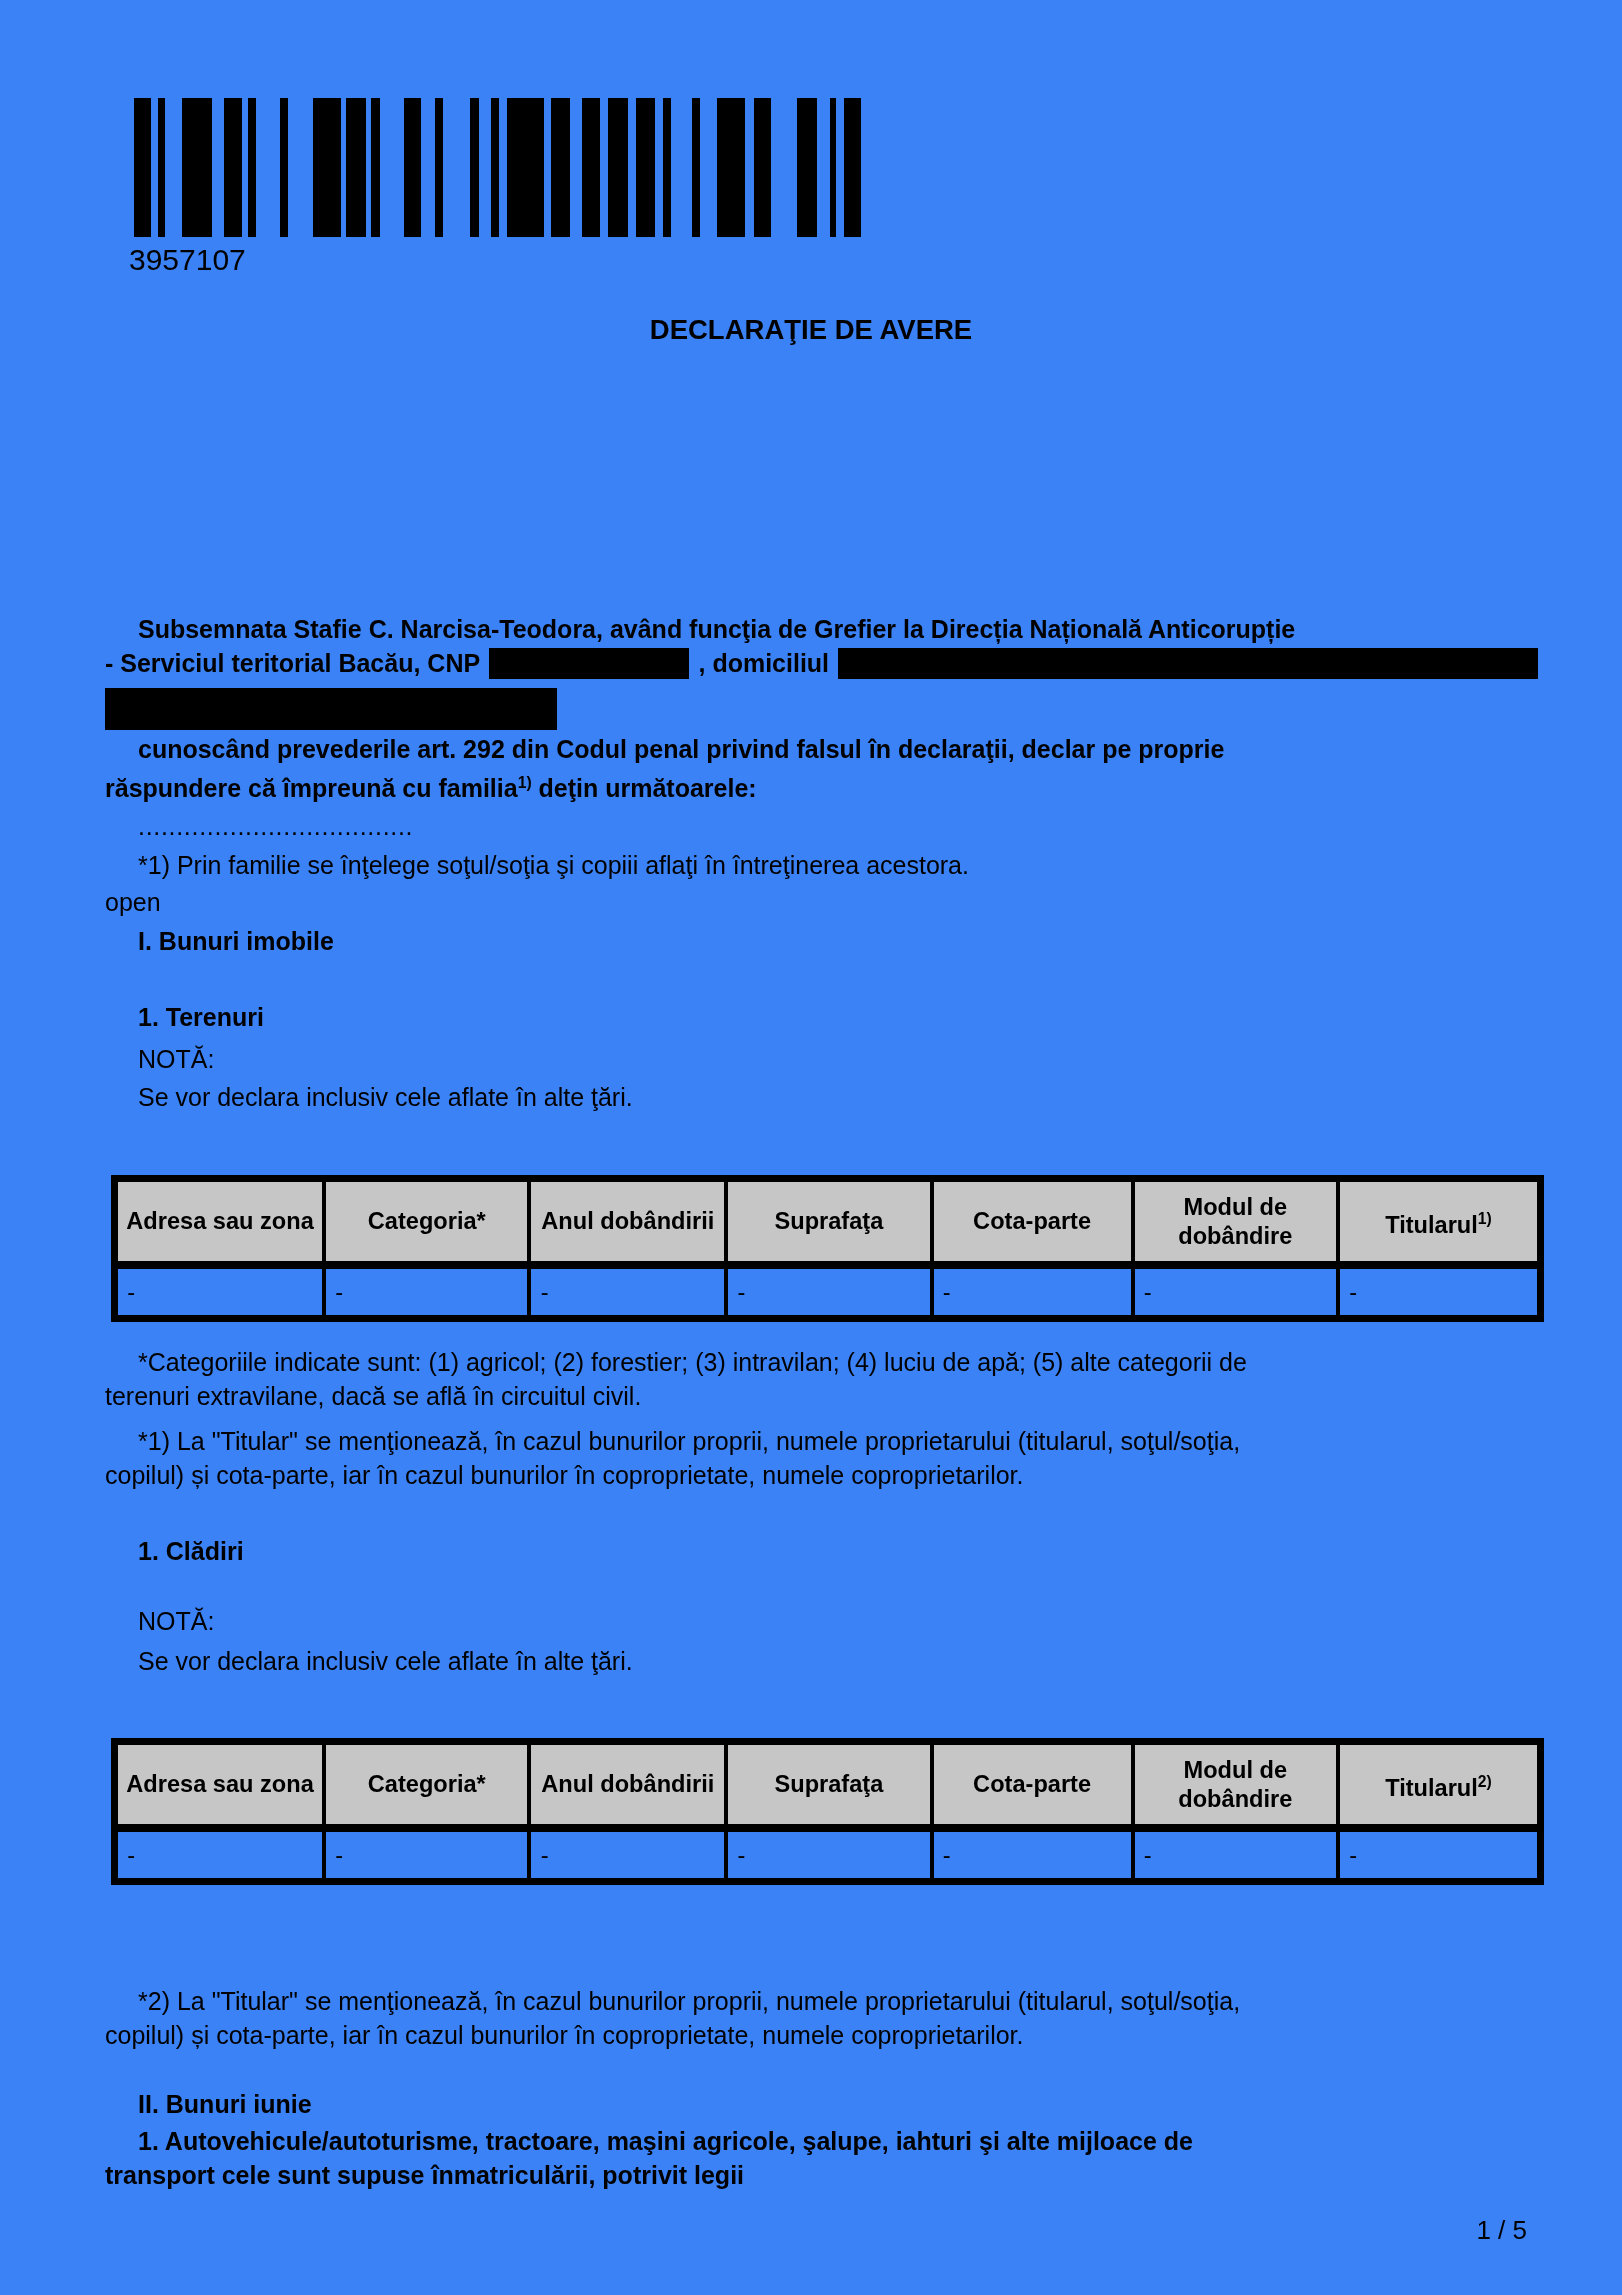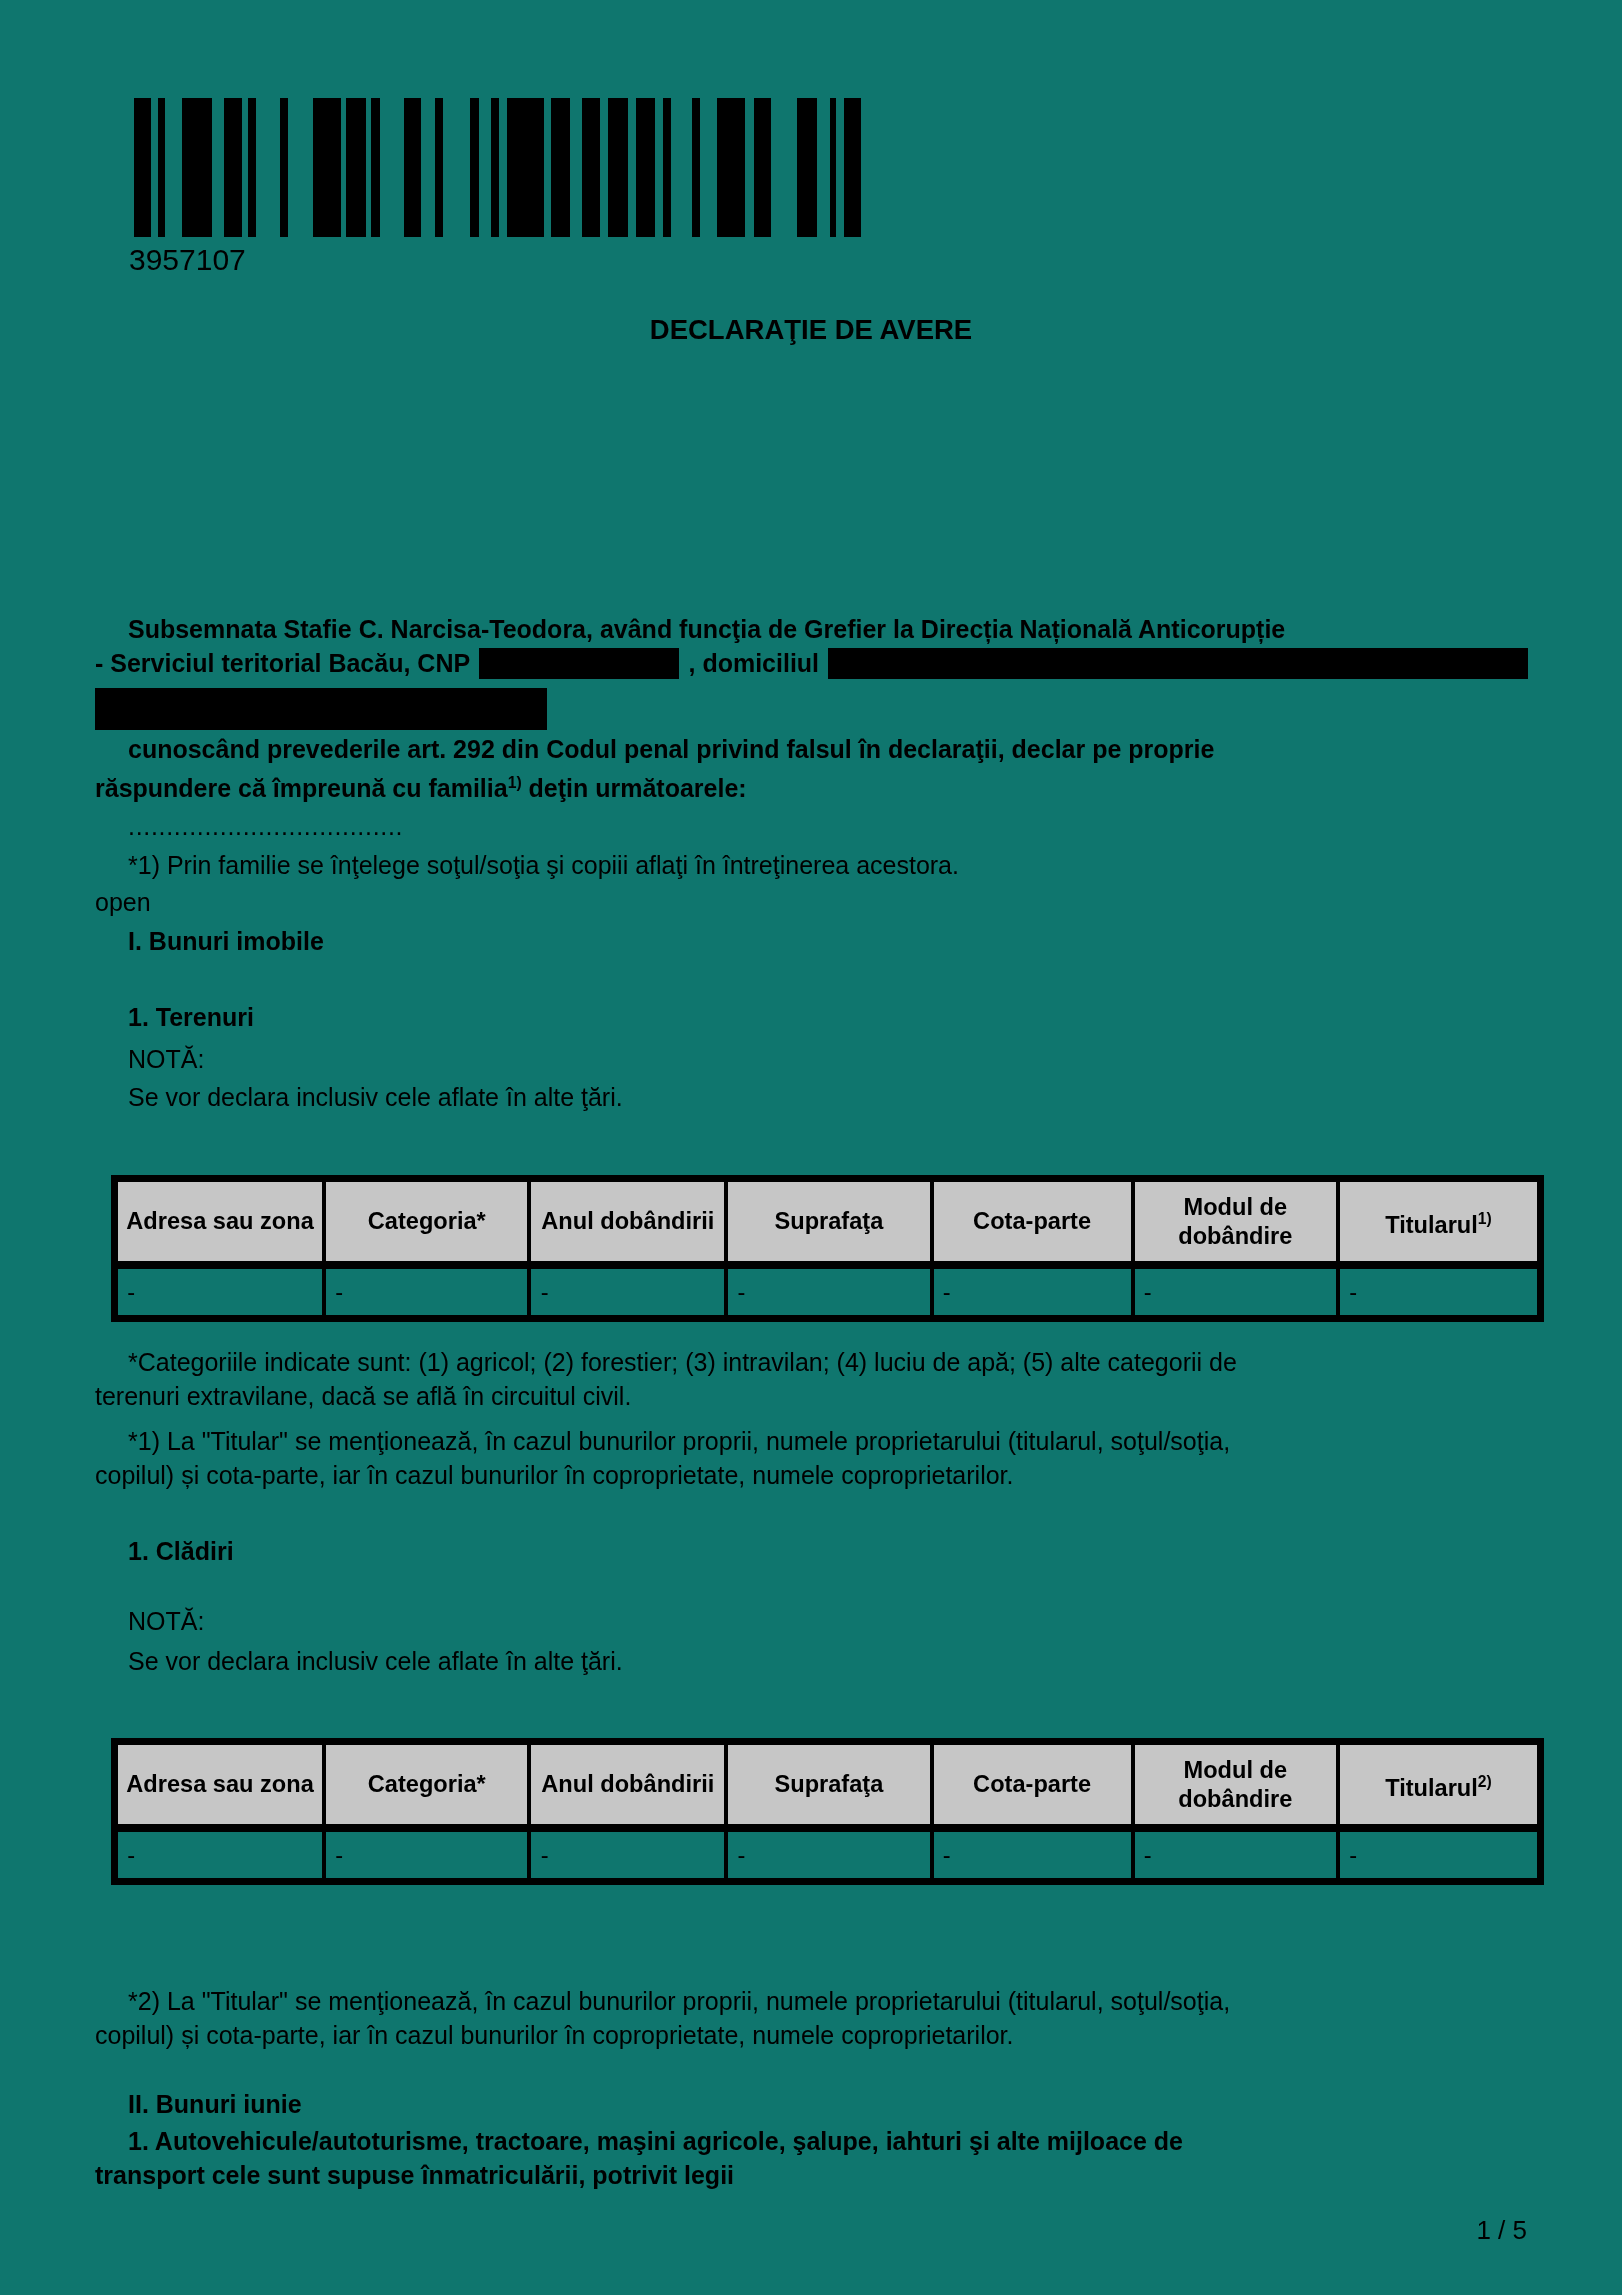"3957107" .page { background: #0f766e -> #3b82f6 }
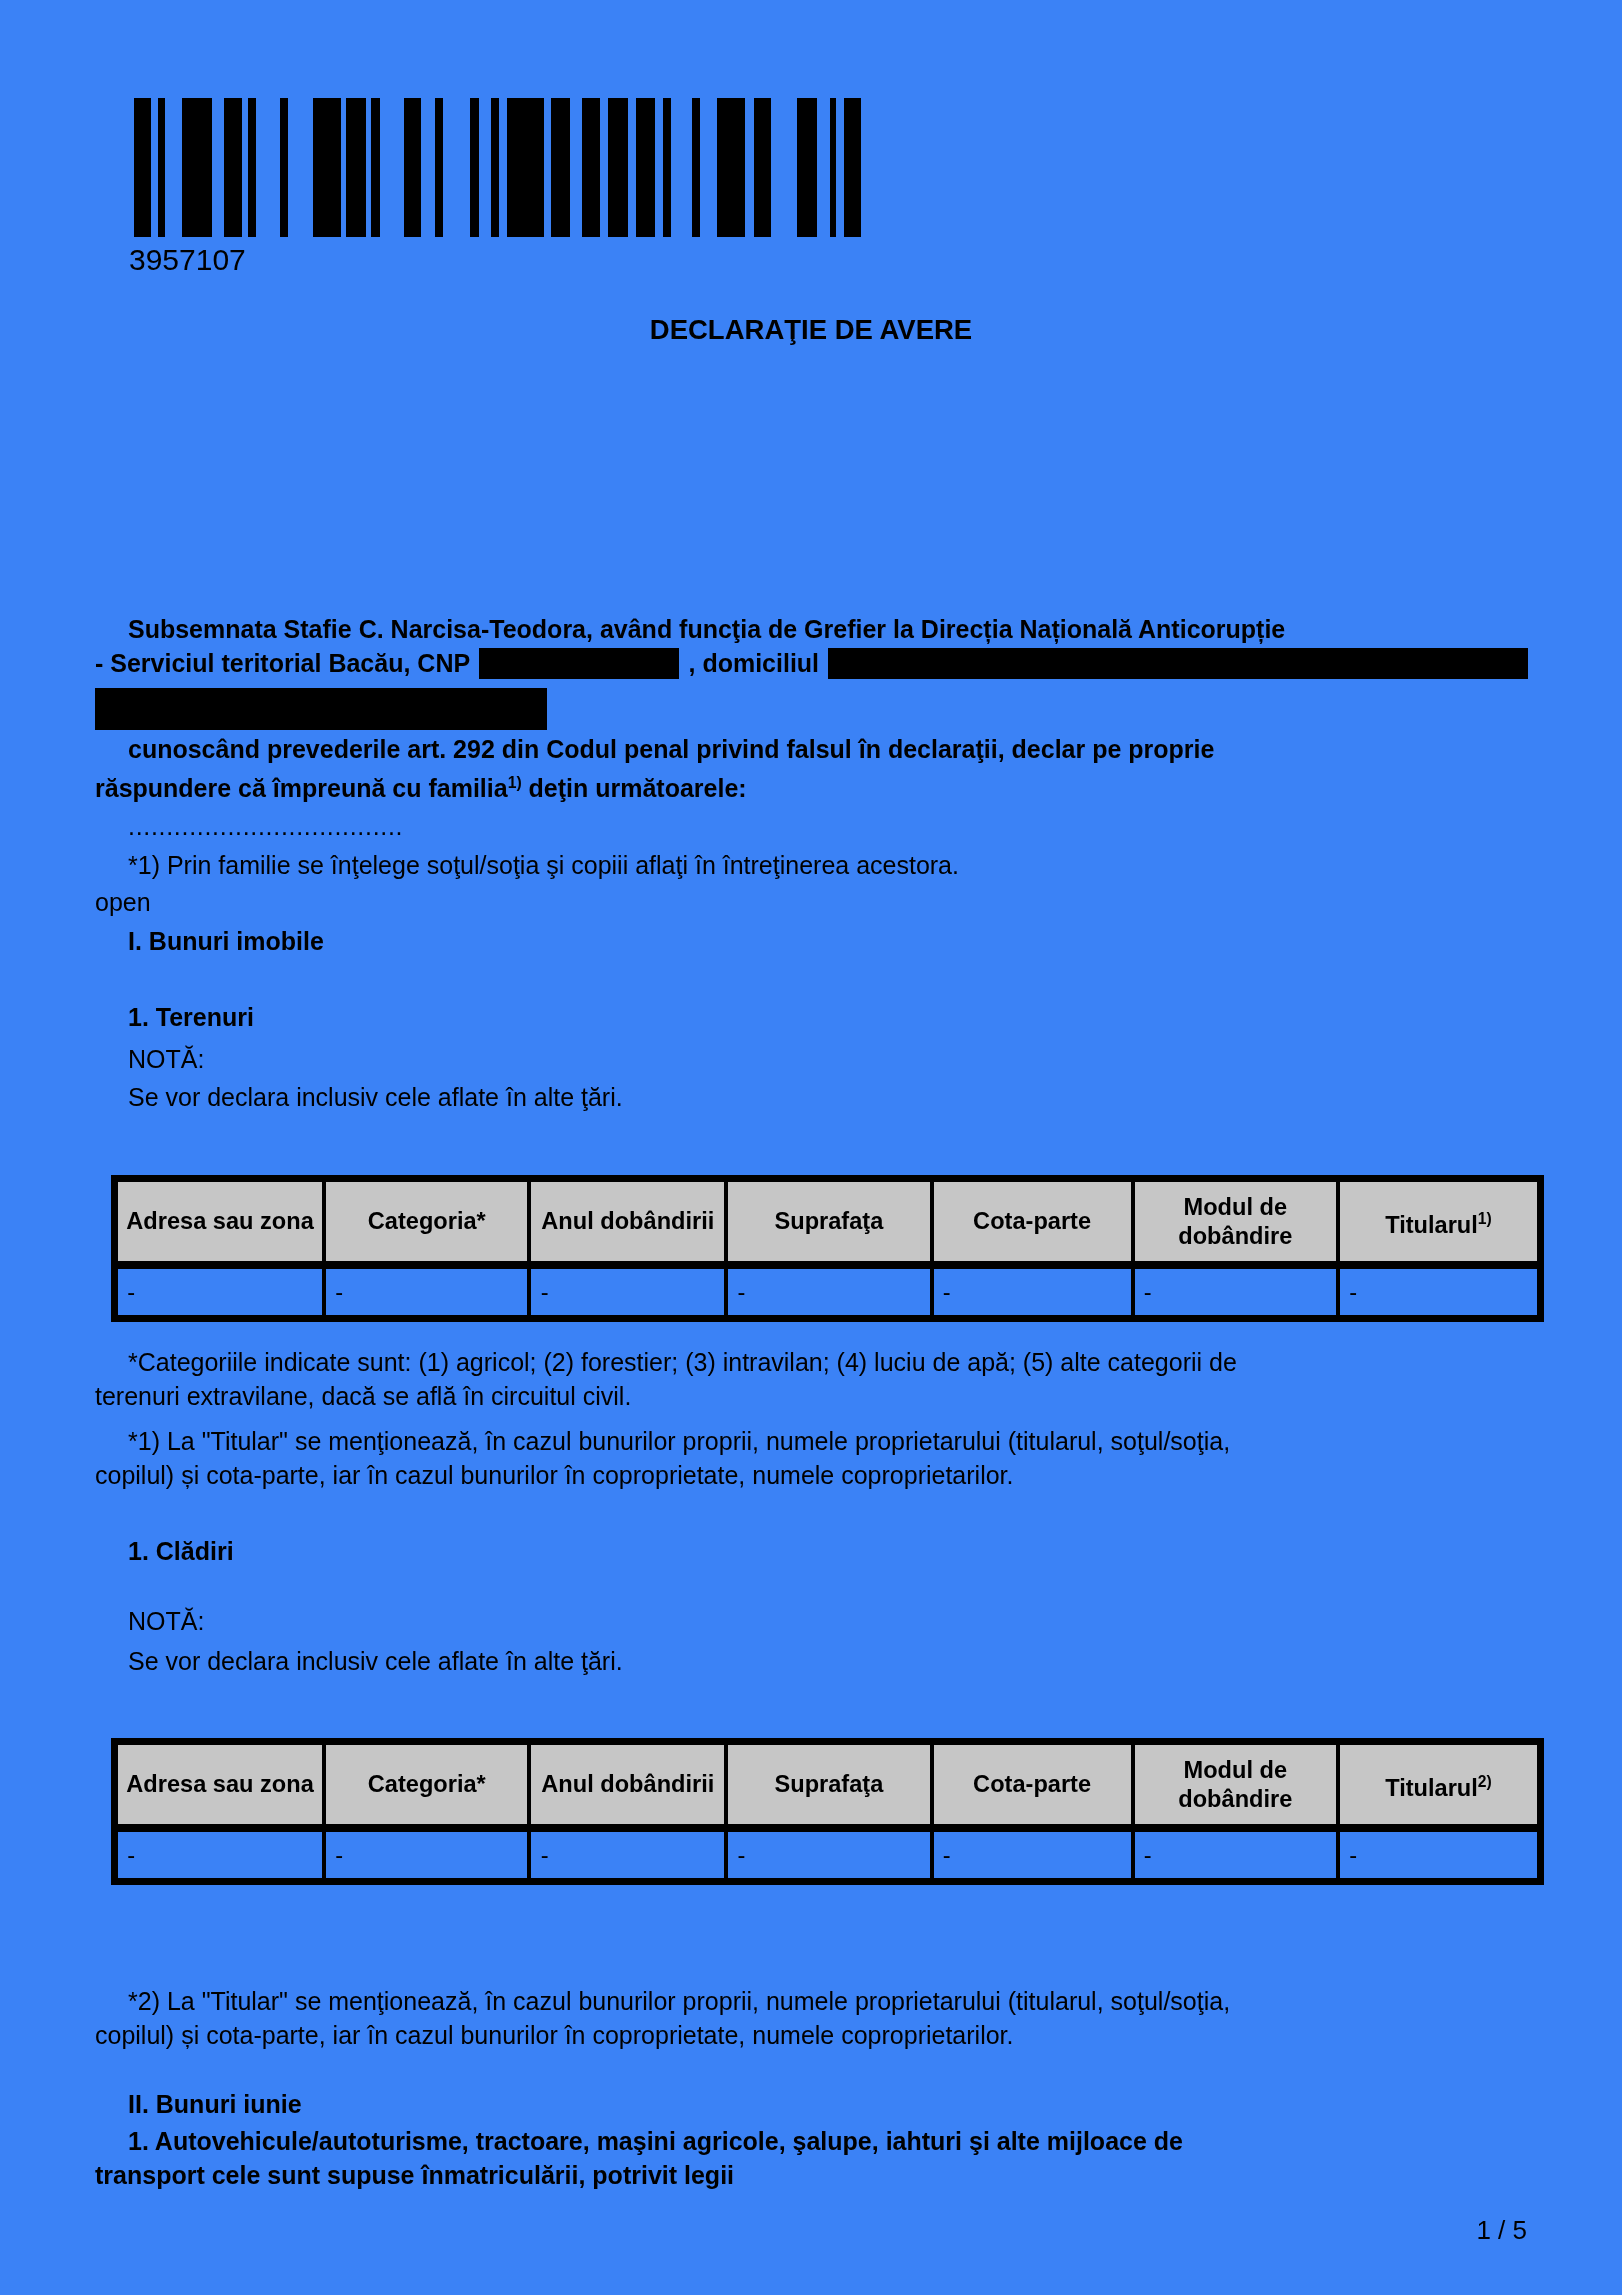"Subsemnata Stafie C. Narcisa-Teodora," .fs38 { margin-left: none -> 10px }
